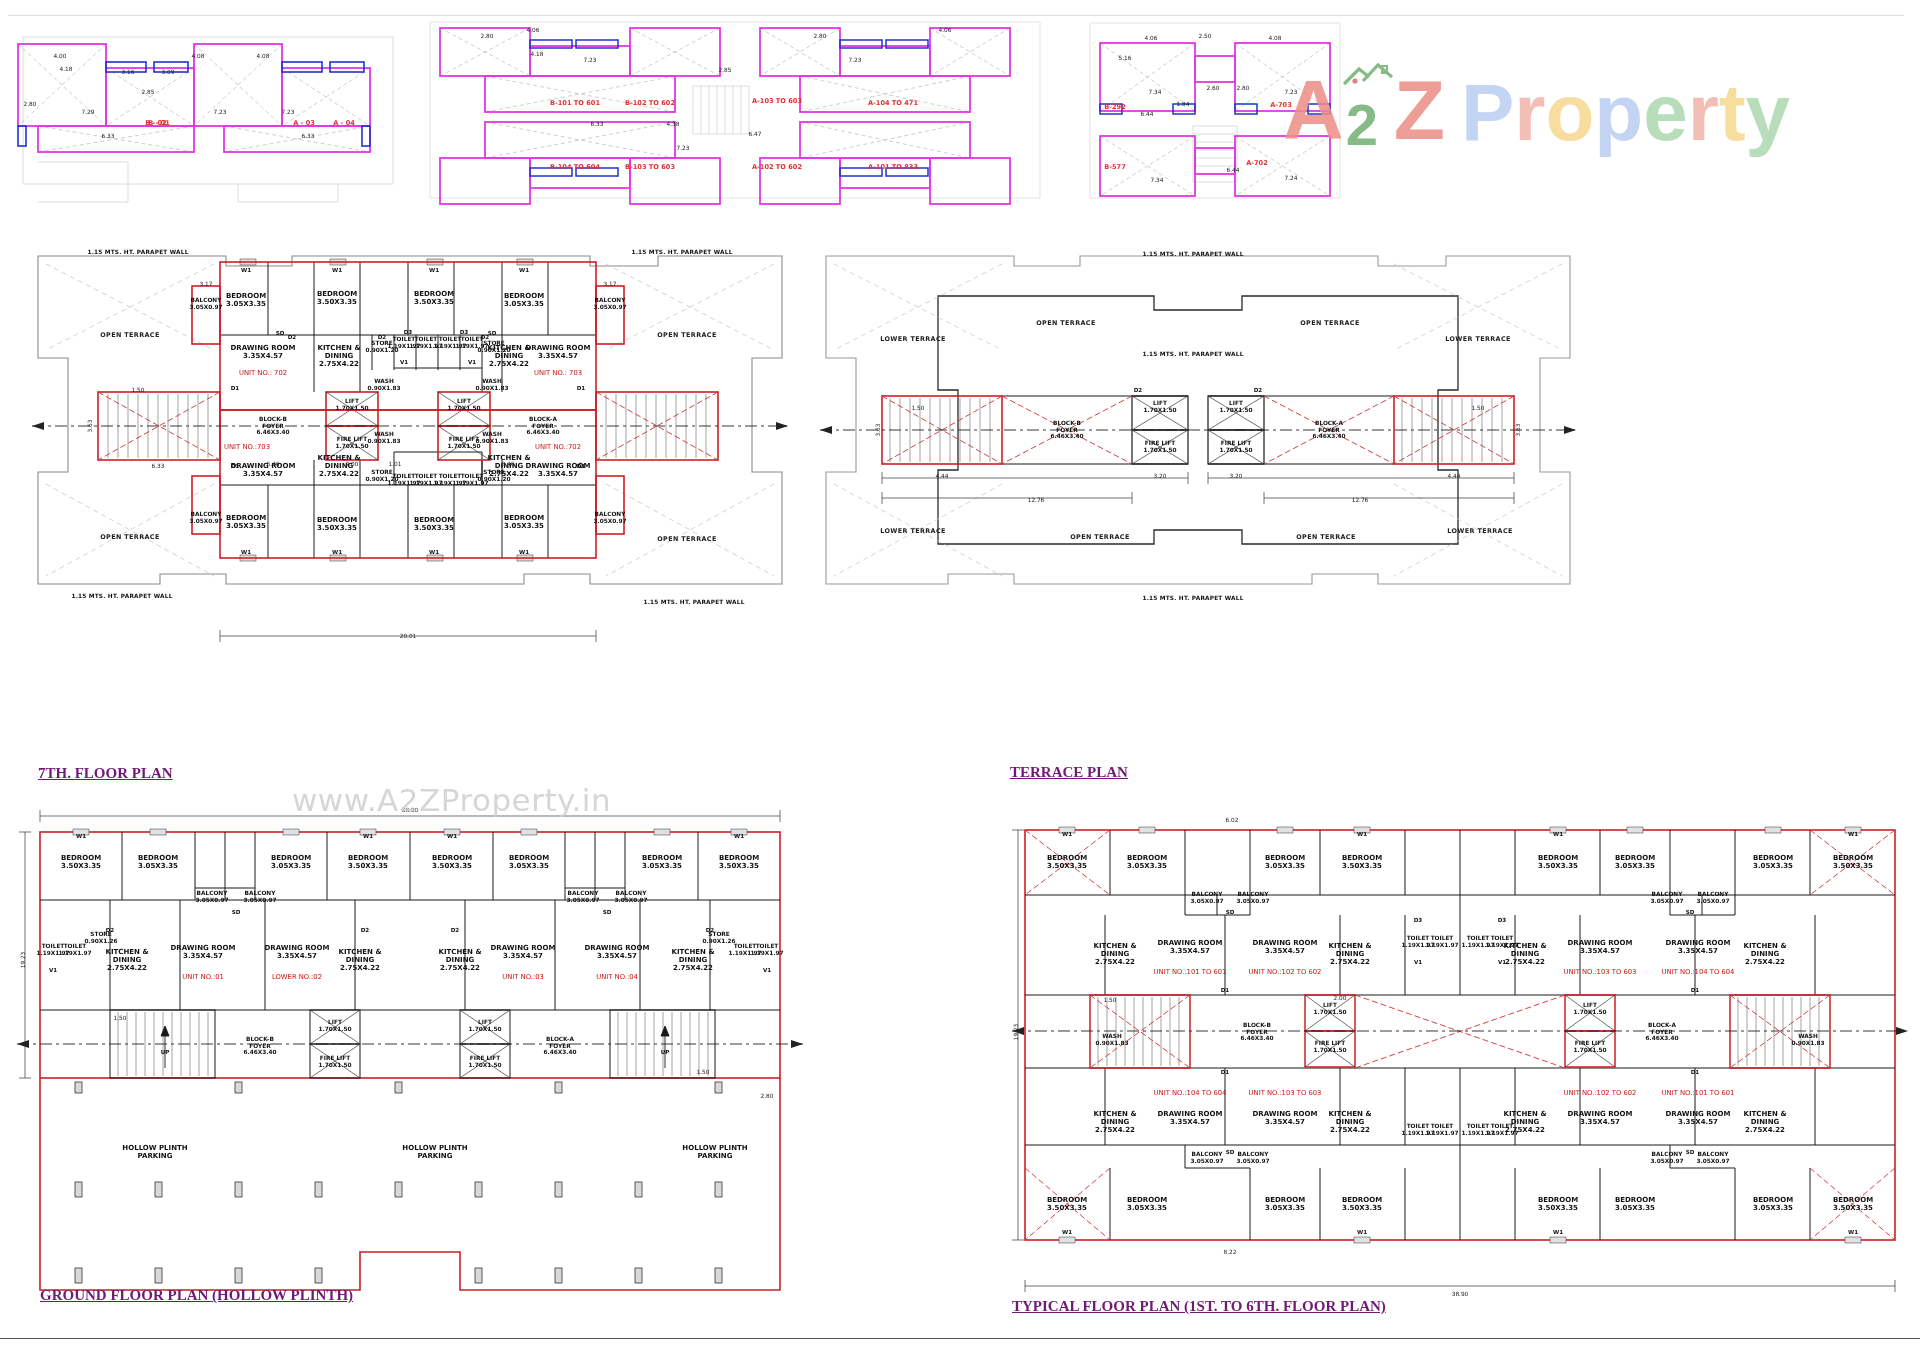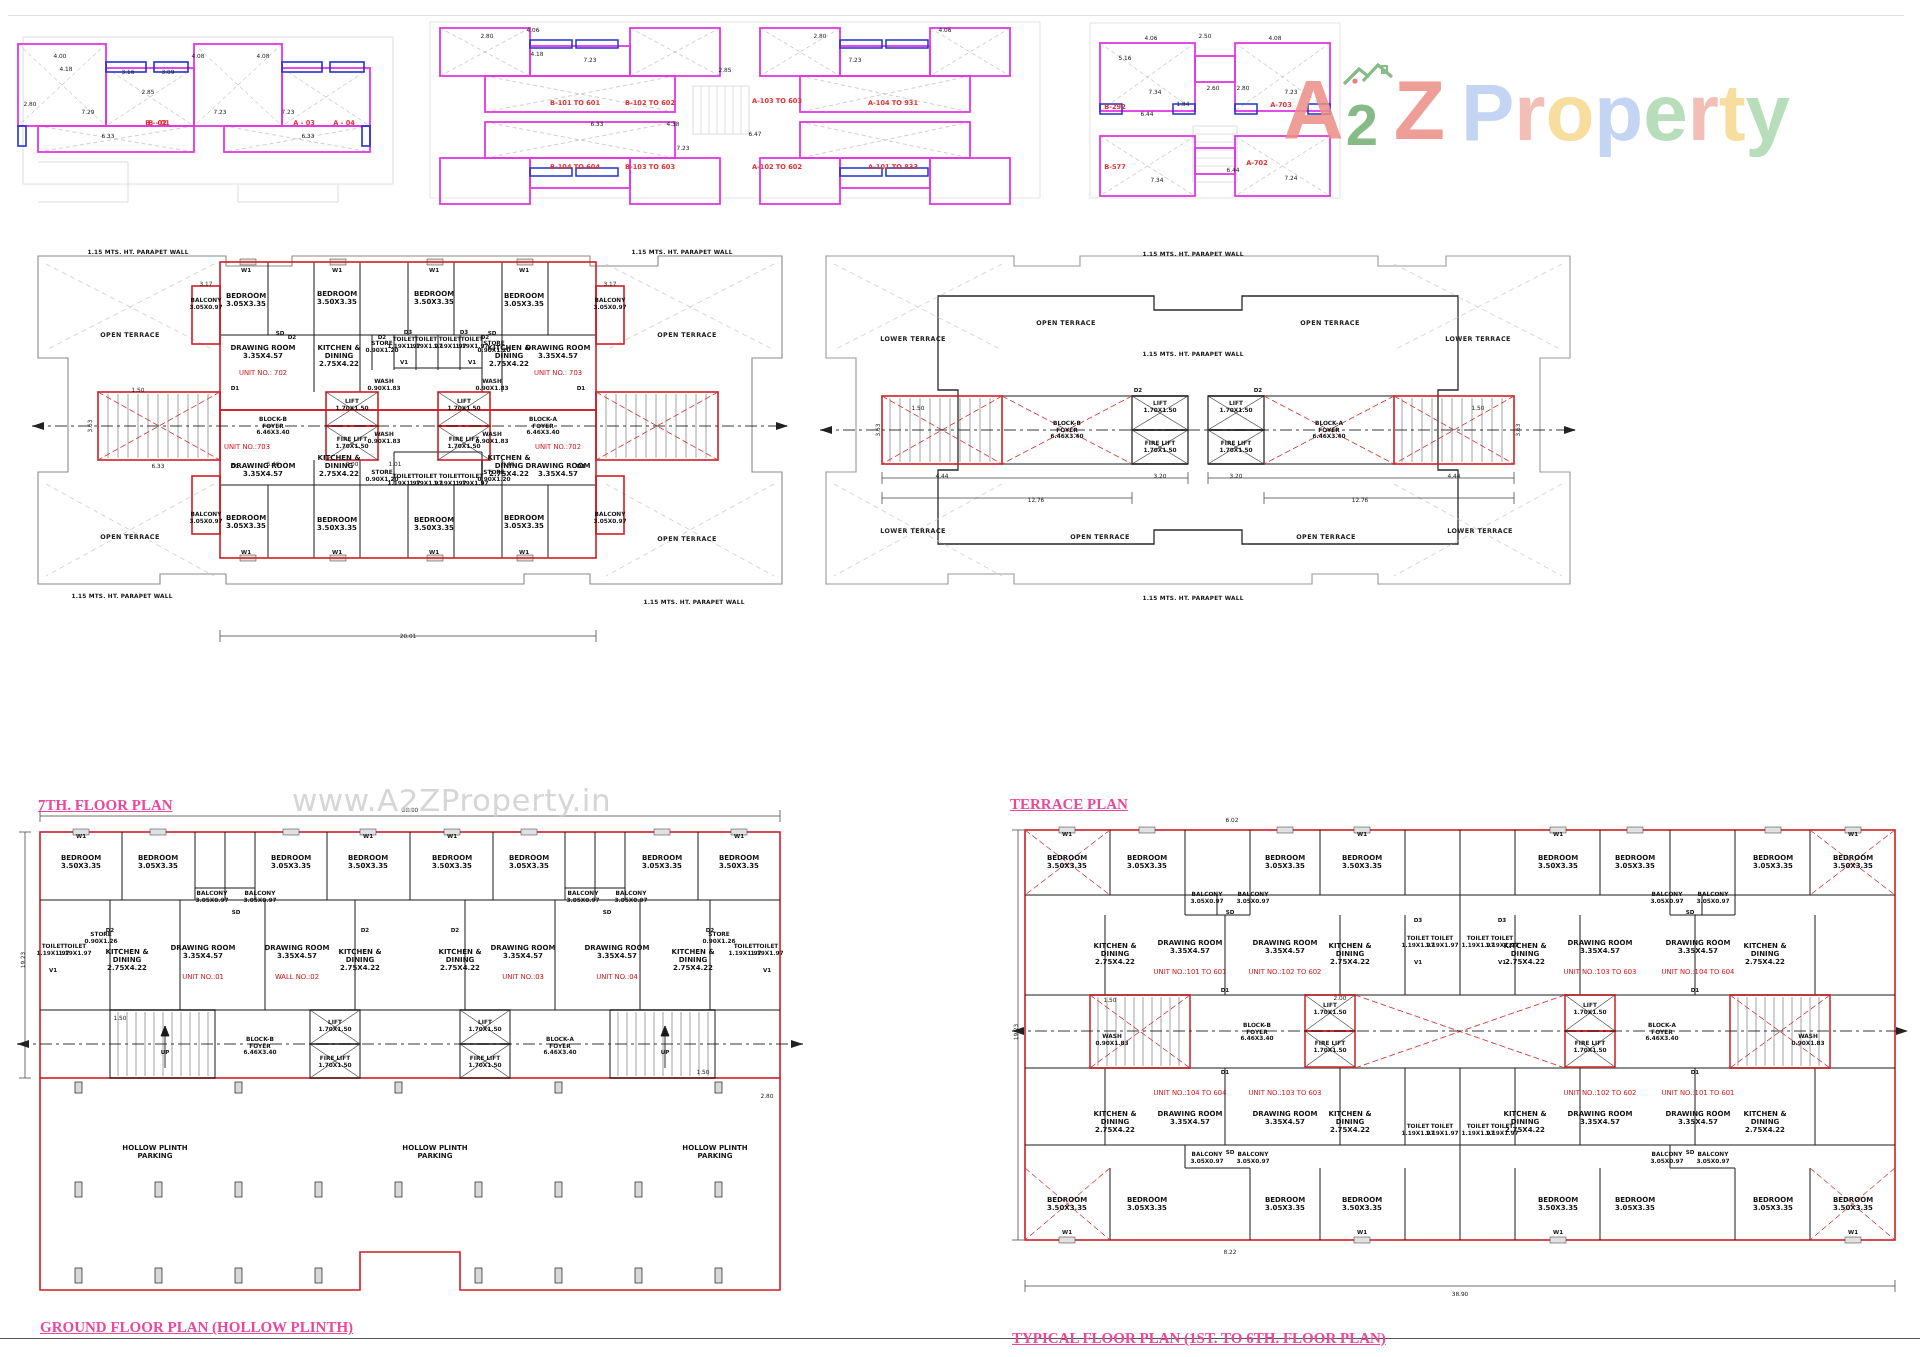"A-104 TO 931" span.lbl { text: 931 -> 471 }
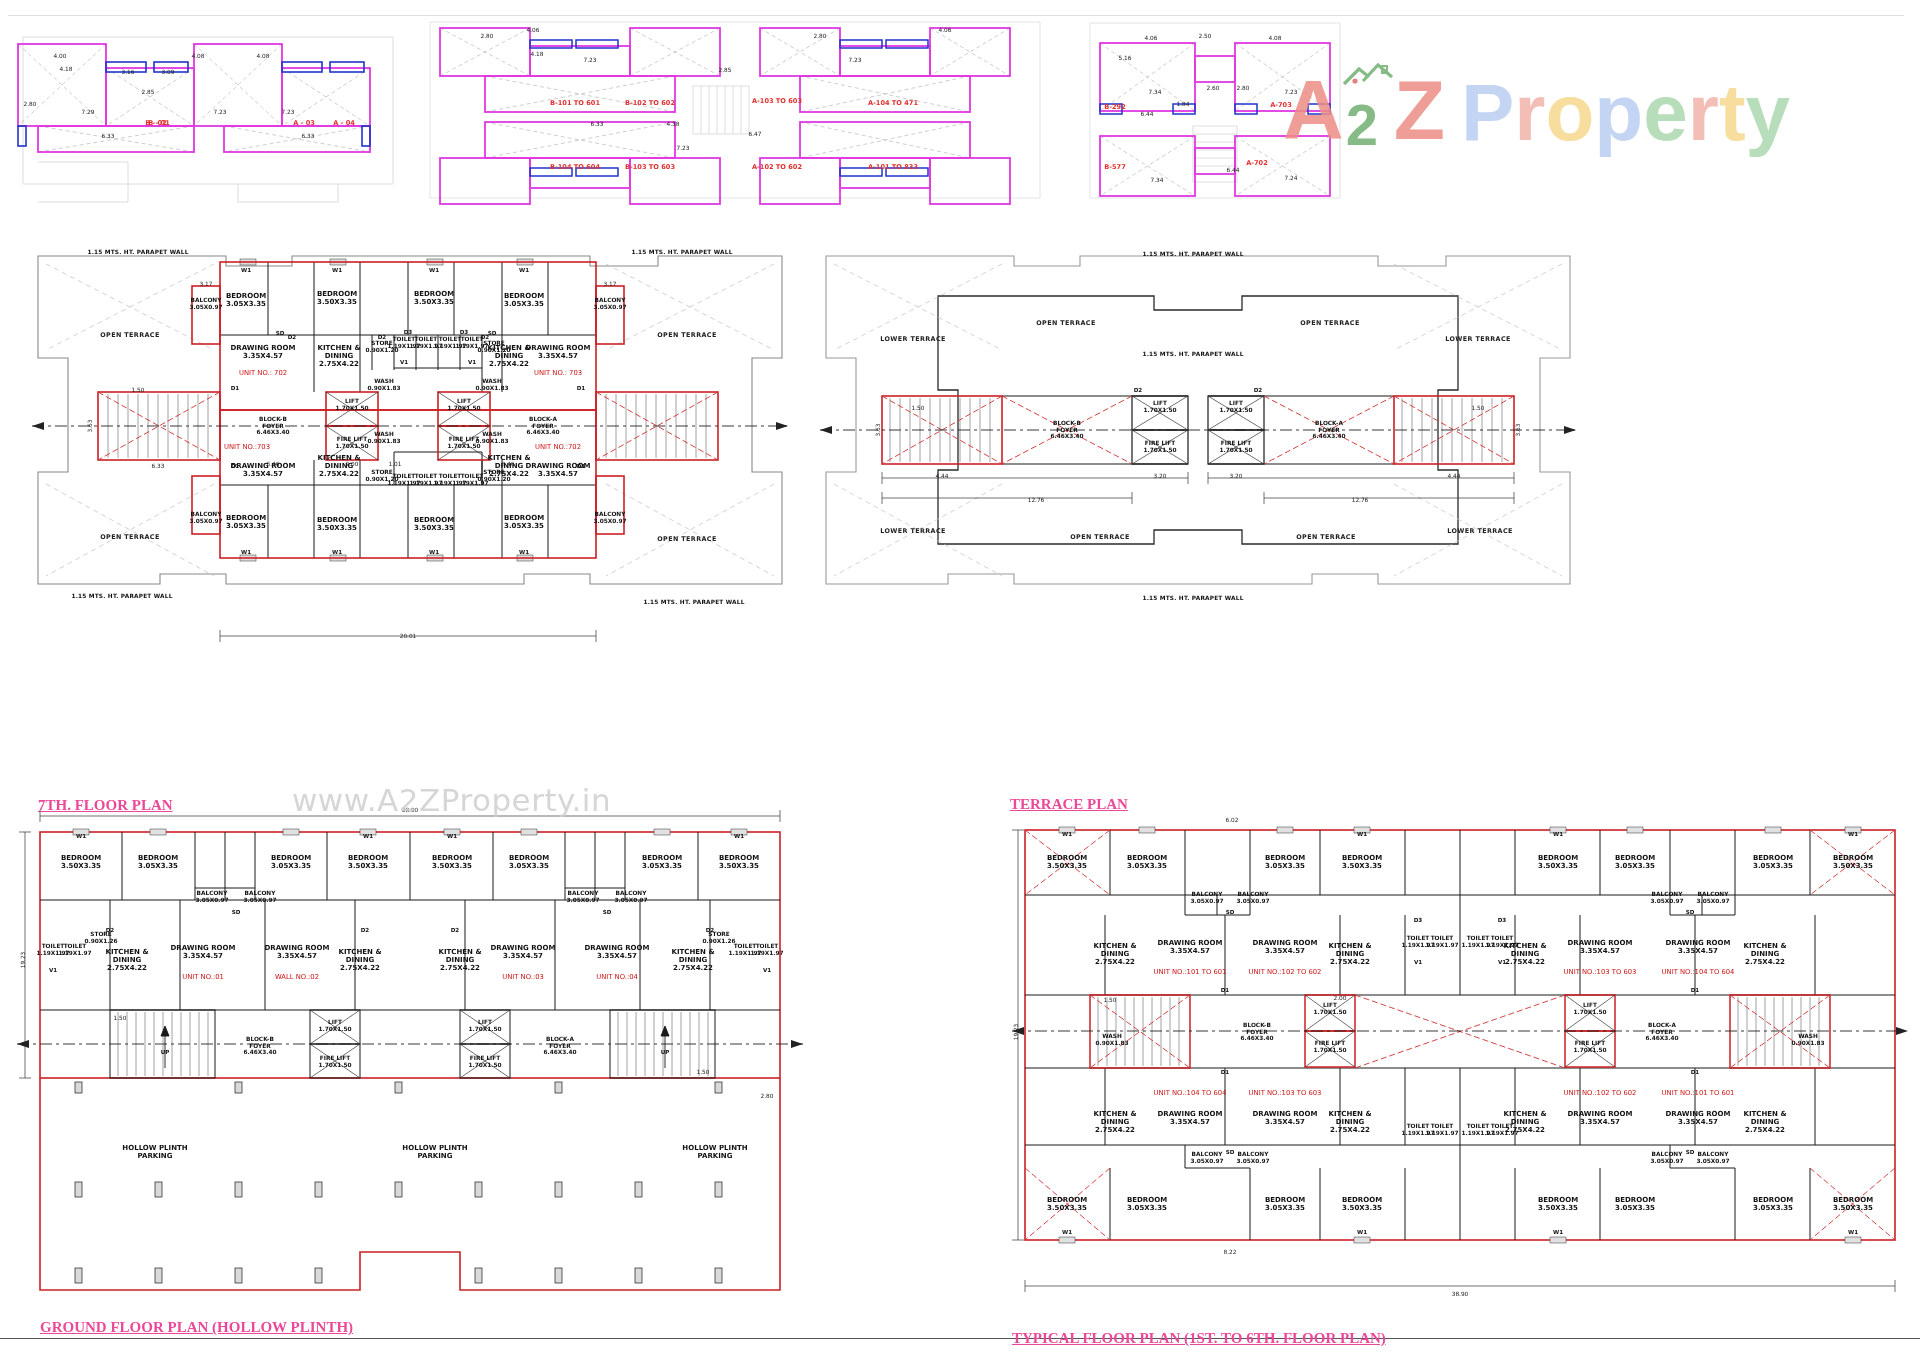"7TH. FLOOR PLAN" .plan-title { color: #ec4899 -> #701a75; margin-top: 32px -> none }
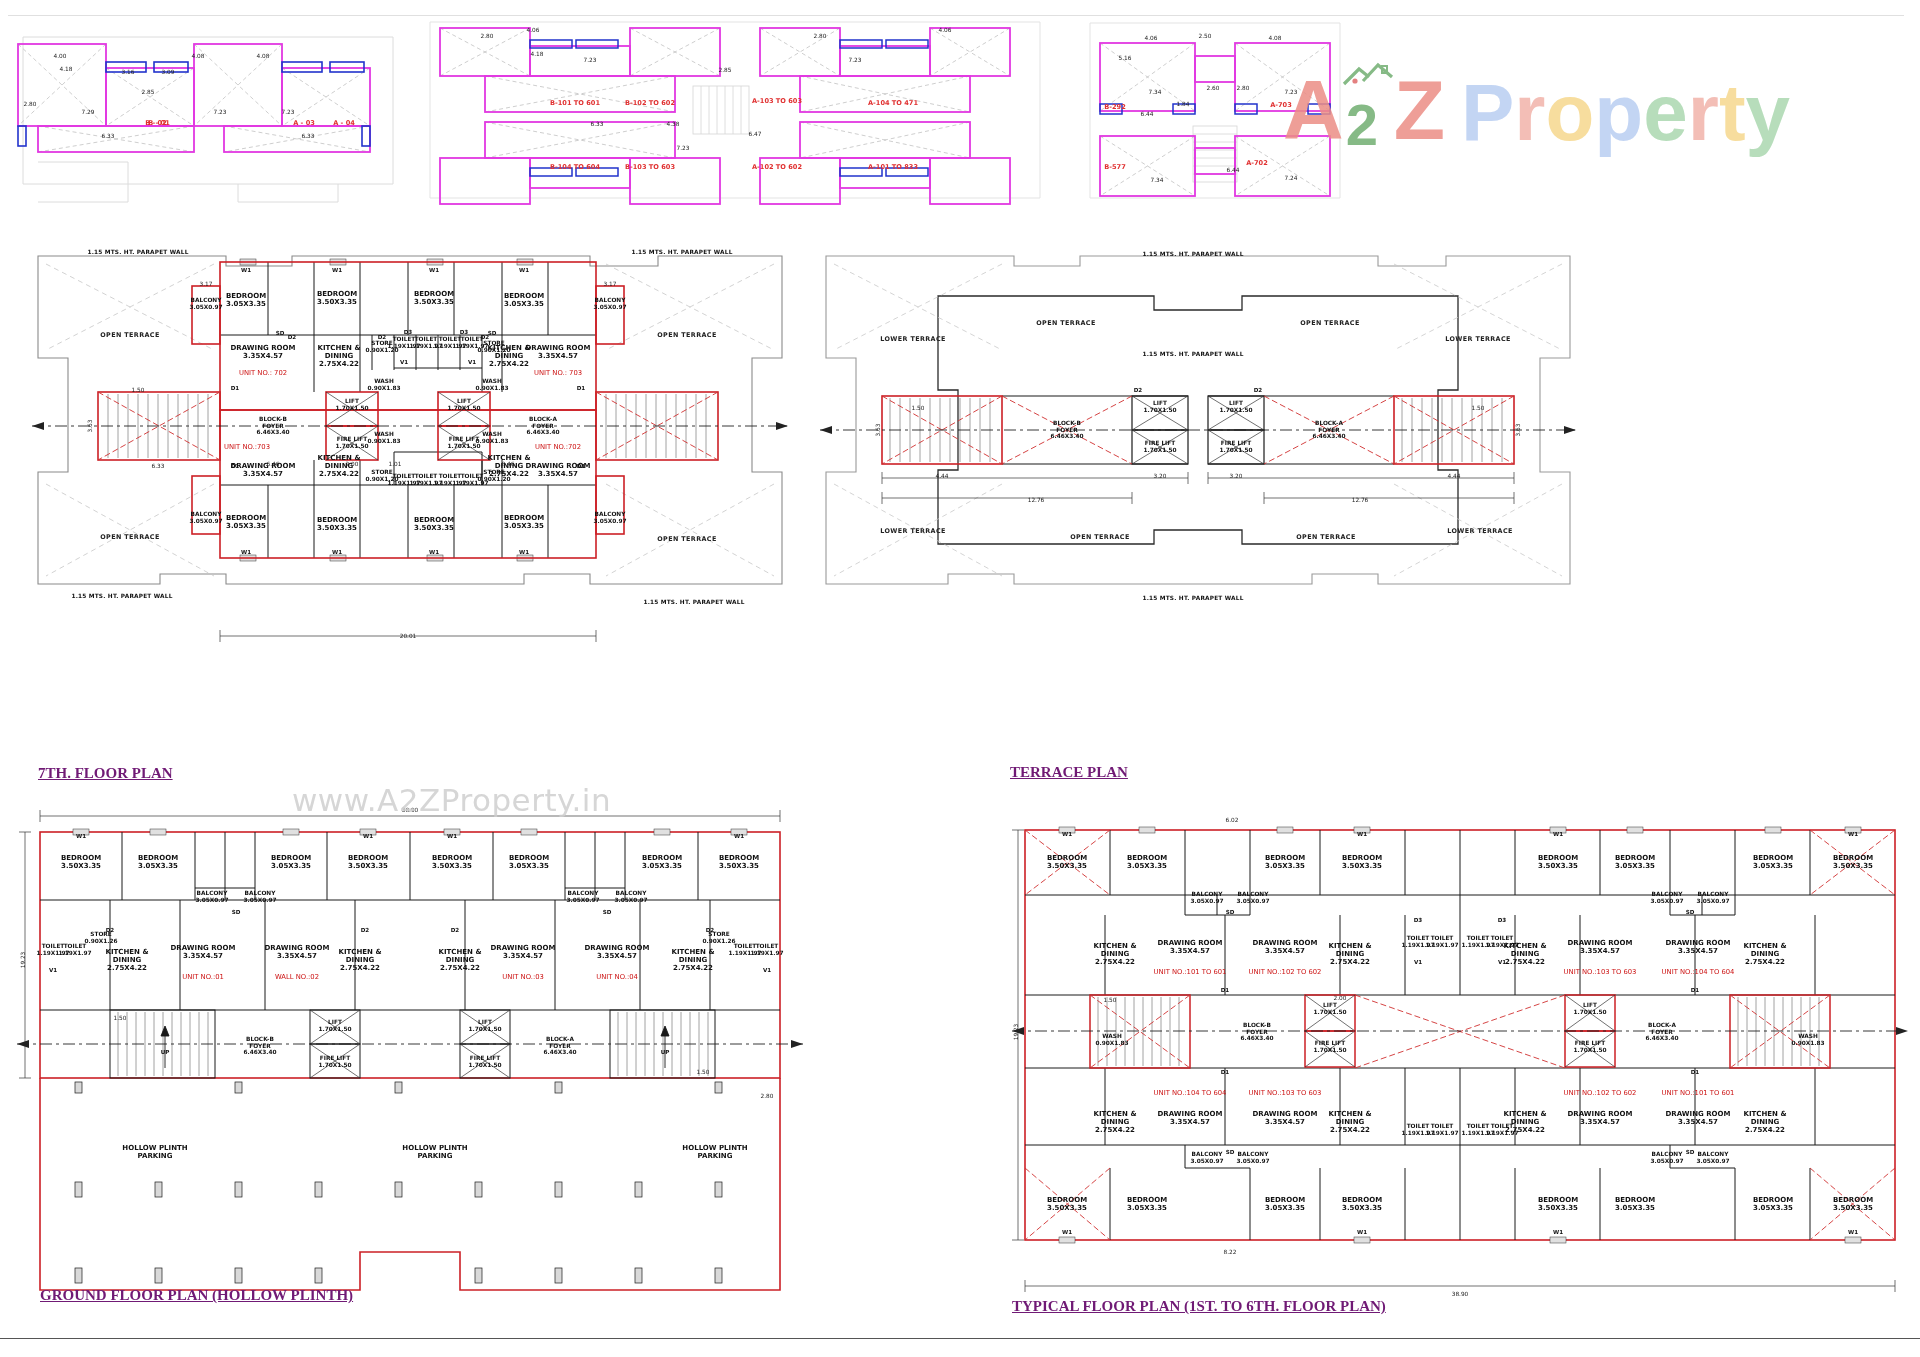"WALL NO.:02" span.lbl { text: WALL -> LOWER }
